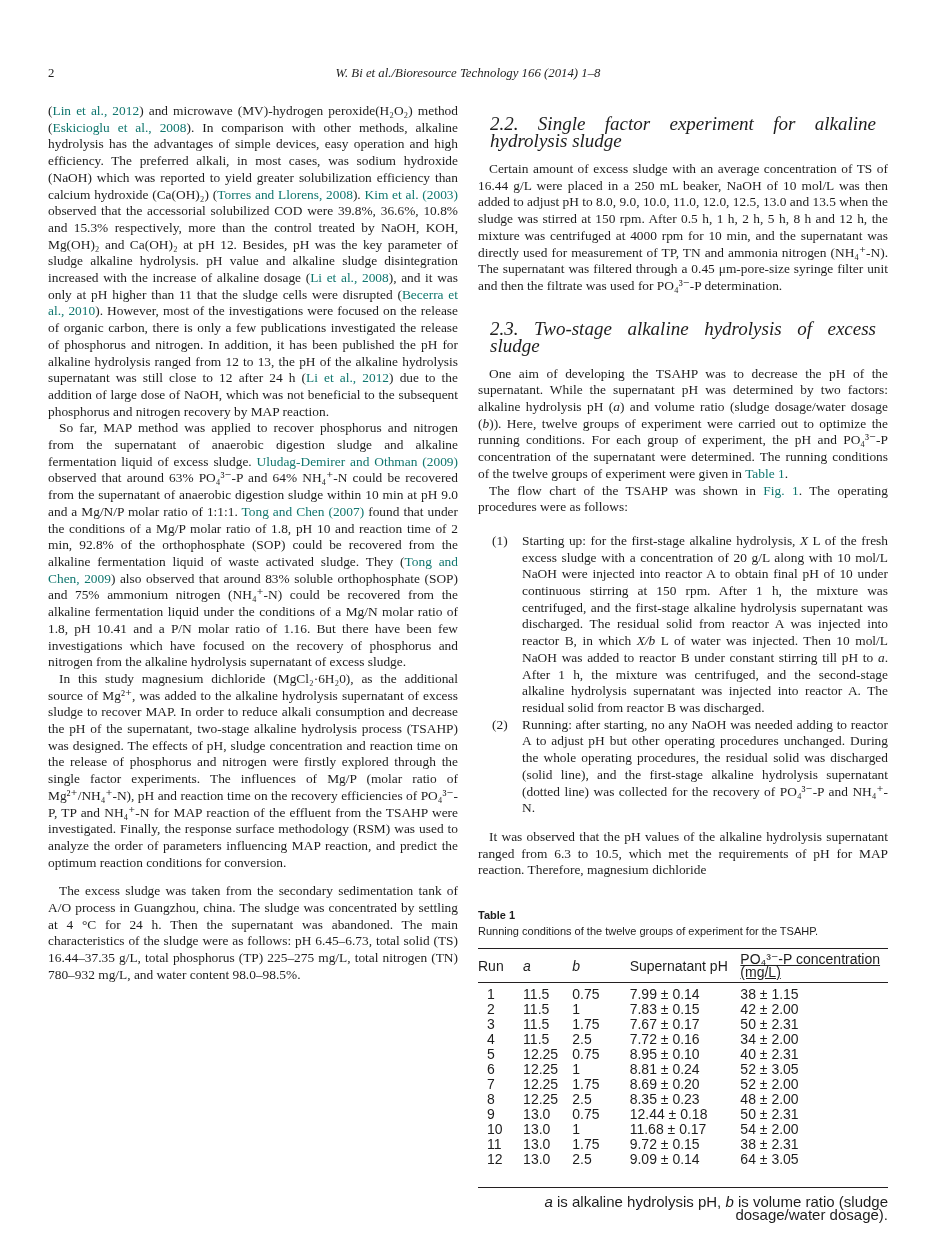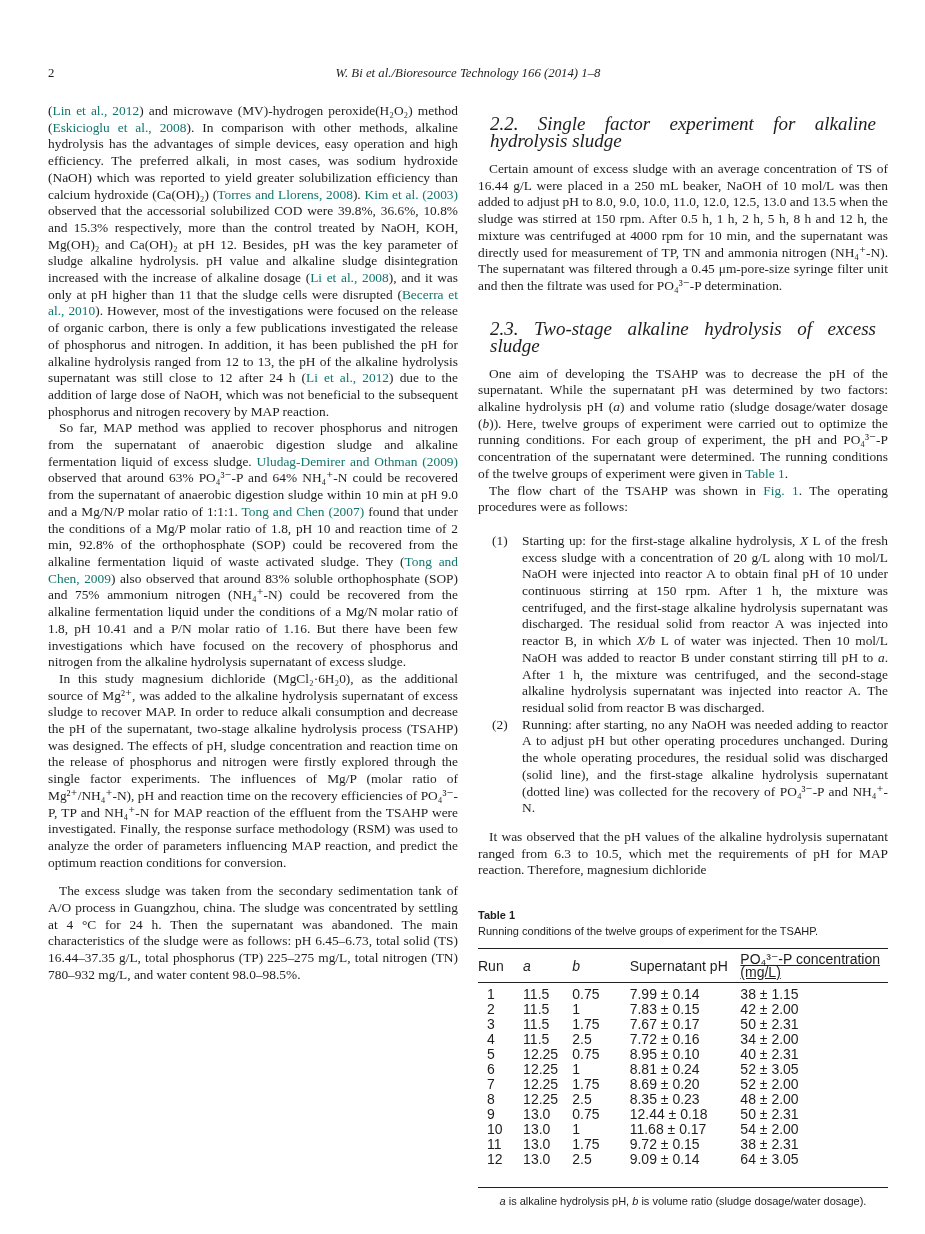"a is alkaline hydrolysis pH," .t-footnote { font-size: 11px -> 15px; text-align: center -> right }
